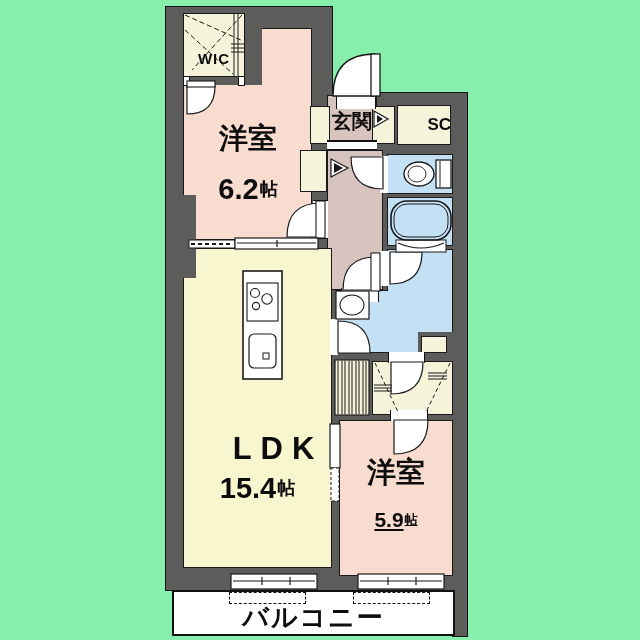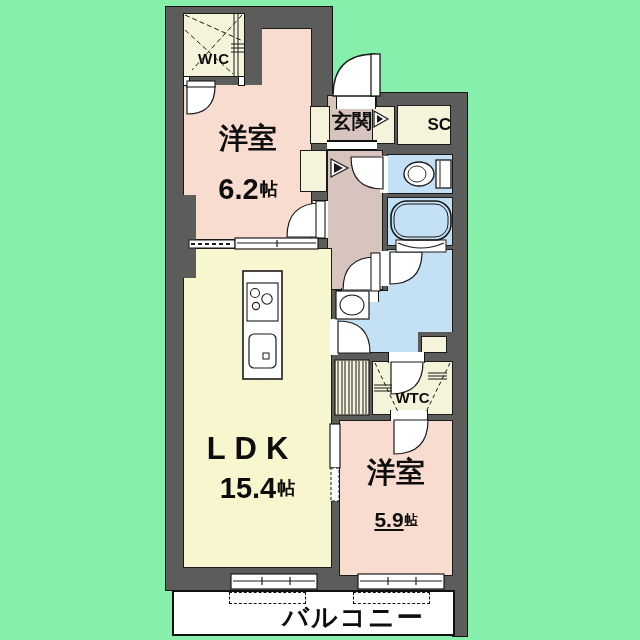"WTC" div.lbl { html: <div> <span>WTC</span> </div> -> none }
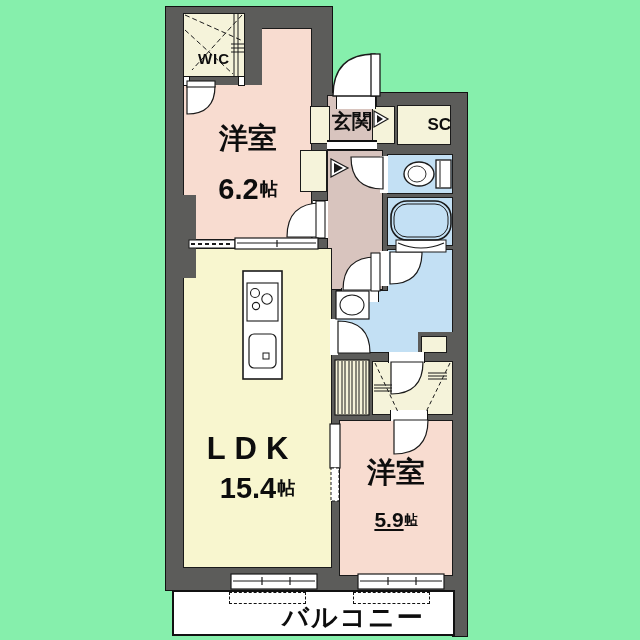"LDK" div.lbl { left: 175px -> 201px }
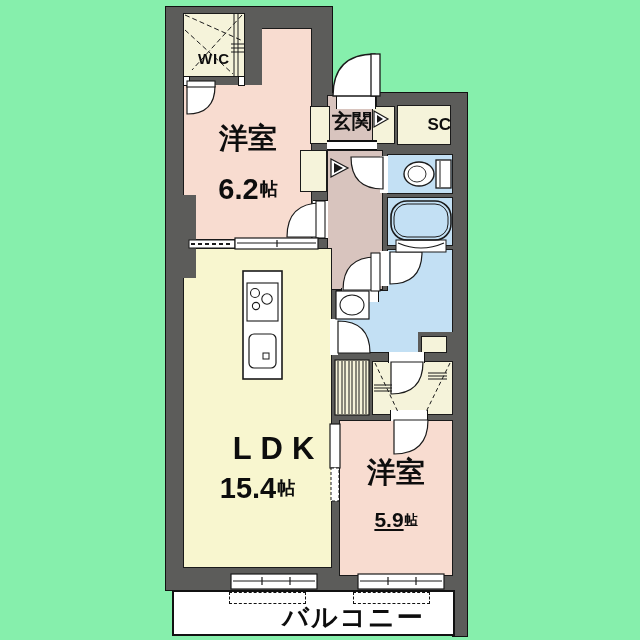"バルコニー" div.lbl { padding-left: 40px -> none }
